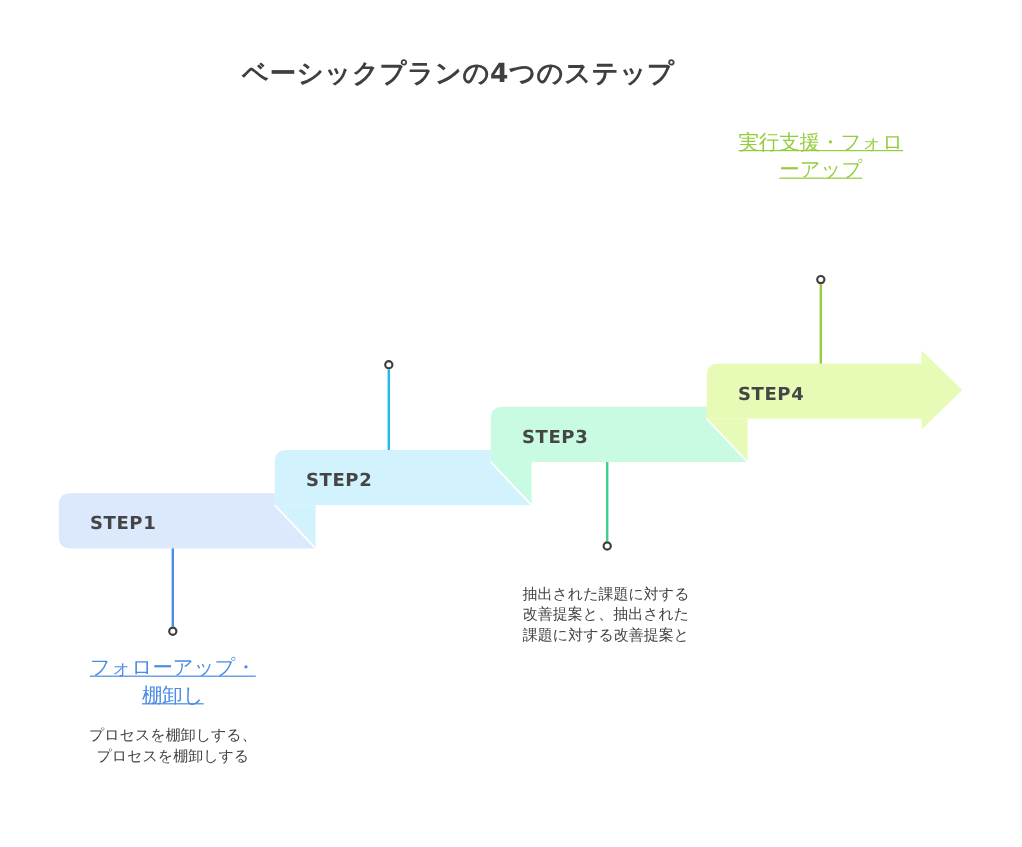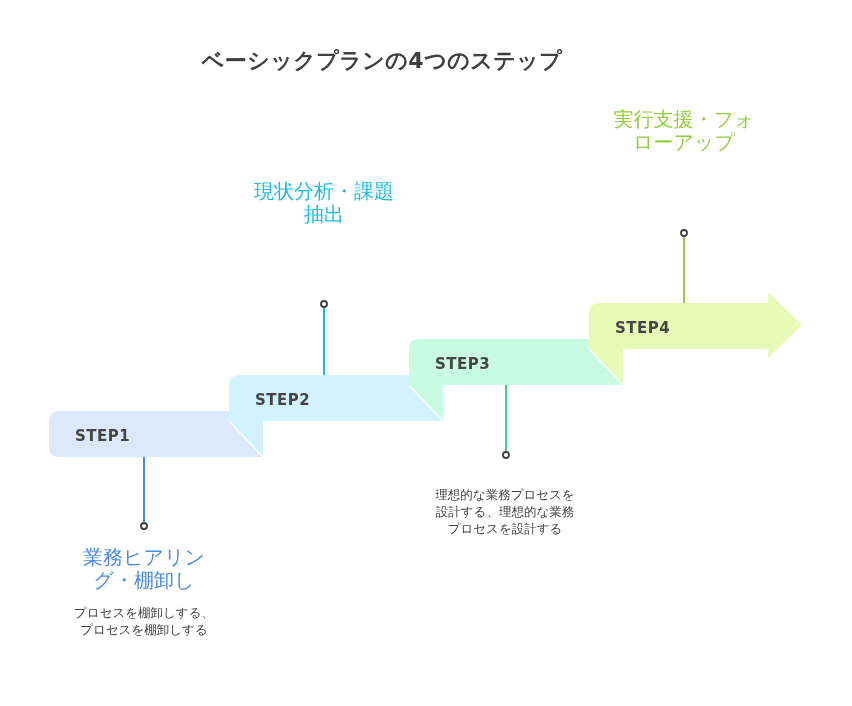"実行支援・フォローアップ" .node .heading { font-size: 20px -> 17px; text-decoration: none -> underline }
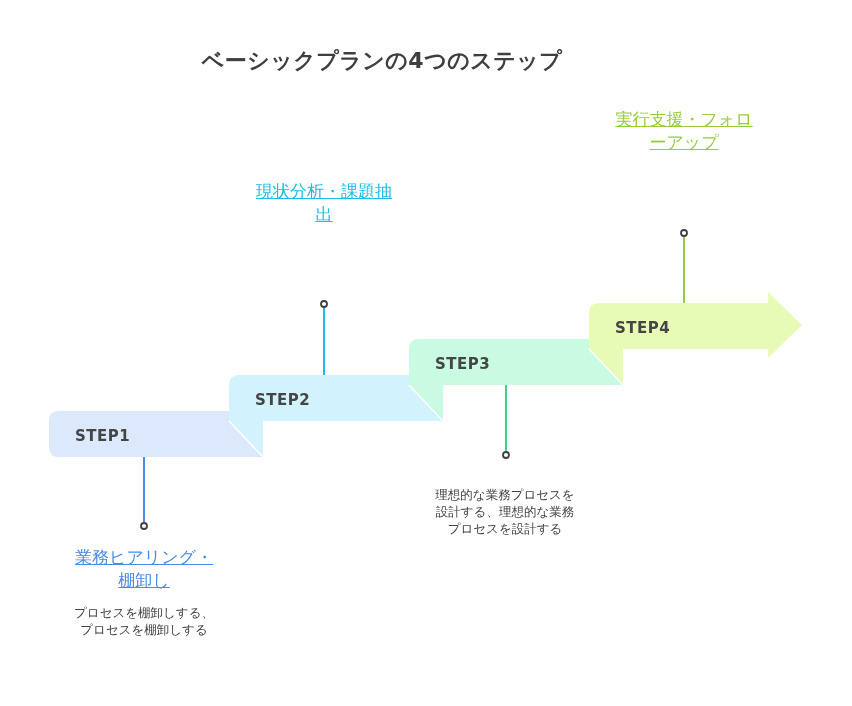"現状分析・課題抽出" div.heading { html: <div>現状分析・課題抽出</div> -> none }
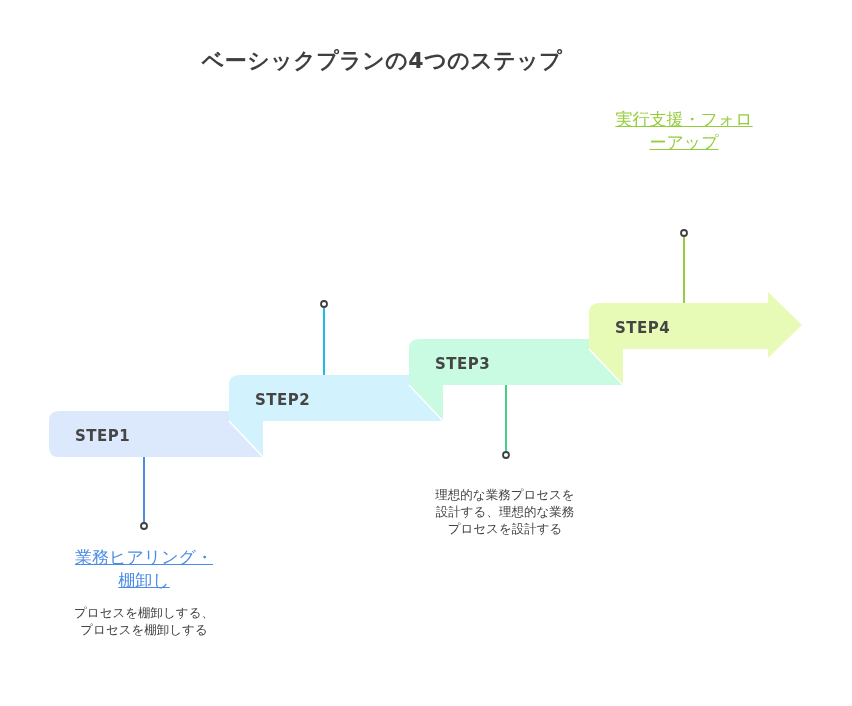"理想的な業務プロセスを設計する、理想的な業務プロセスを設計する" div.desc { text: 理想的な業務プロセスを設計する、理想的な業務プロセスを設計する -> 抽出された課題に対する改善提案と、抽出された課題に対する改善提案と }
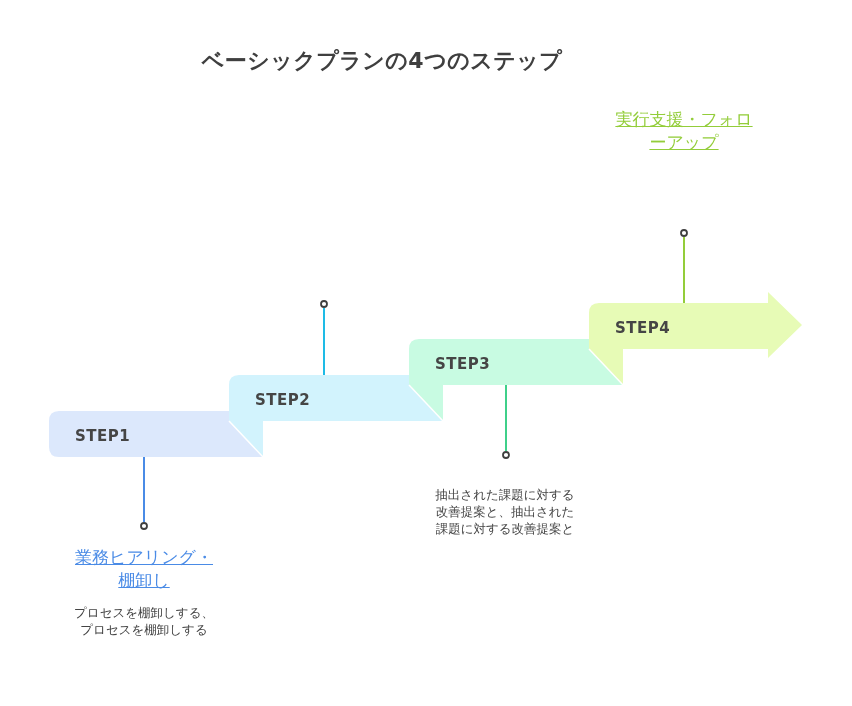"業務ヒアリング・棚卸し" div.heading { text: 業務ヒアリング -> フォローアップ }
